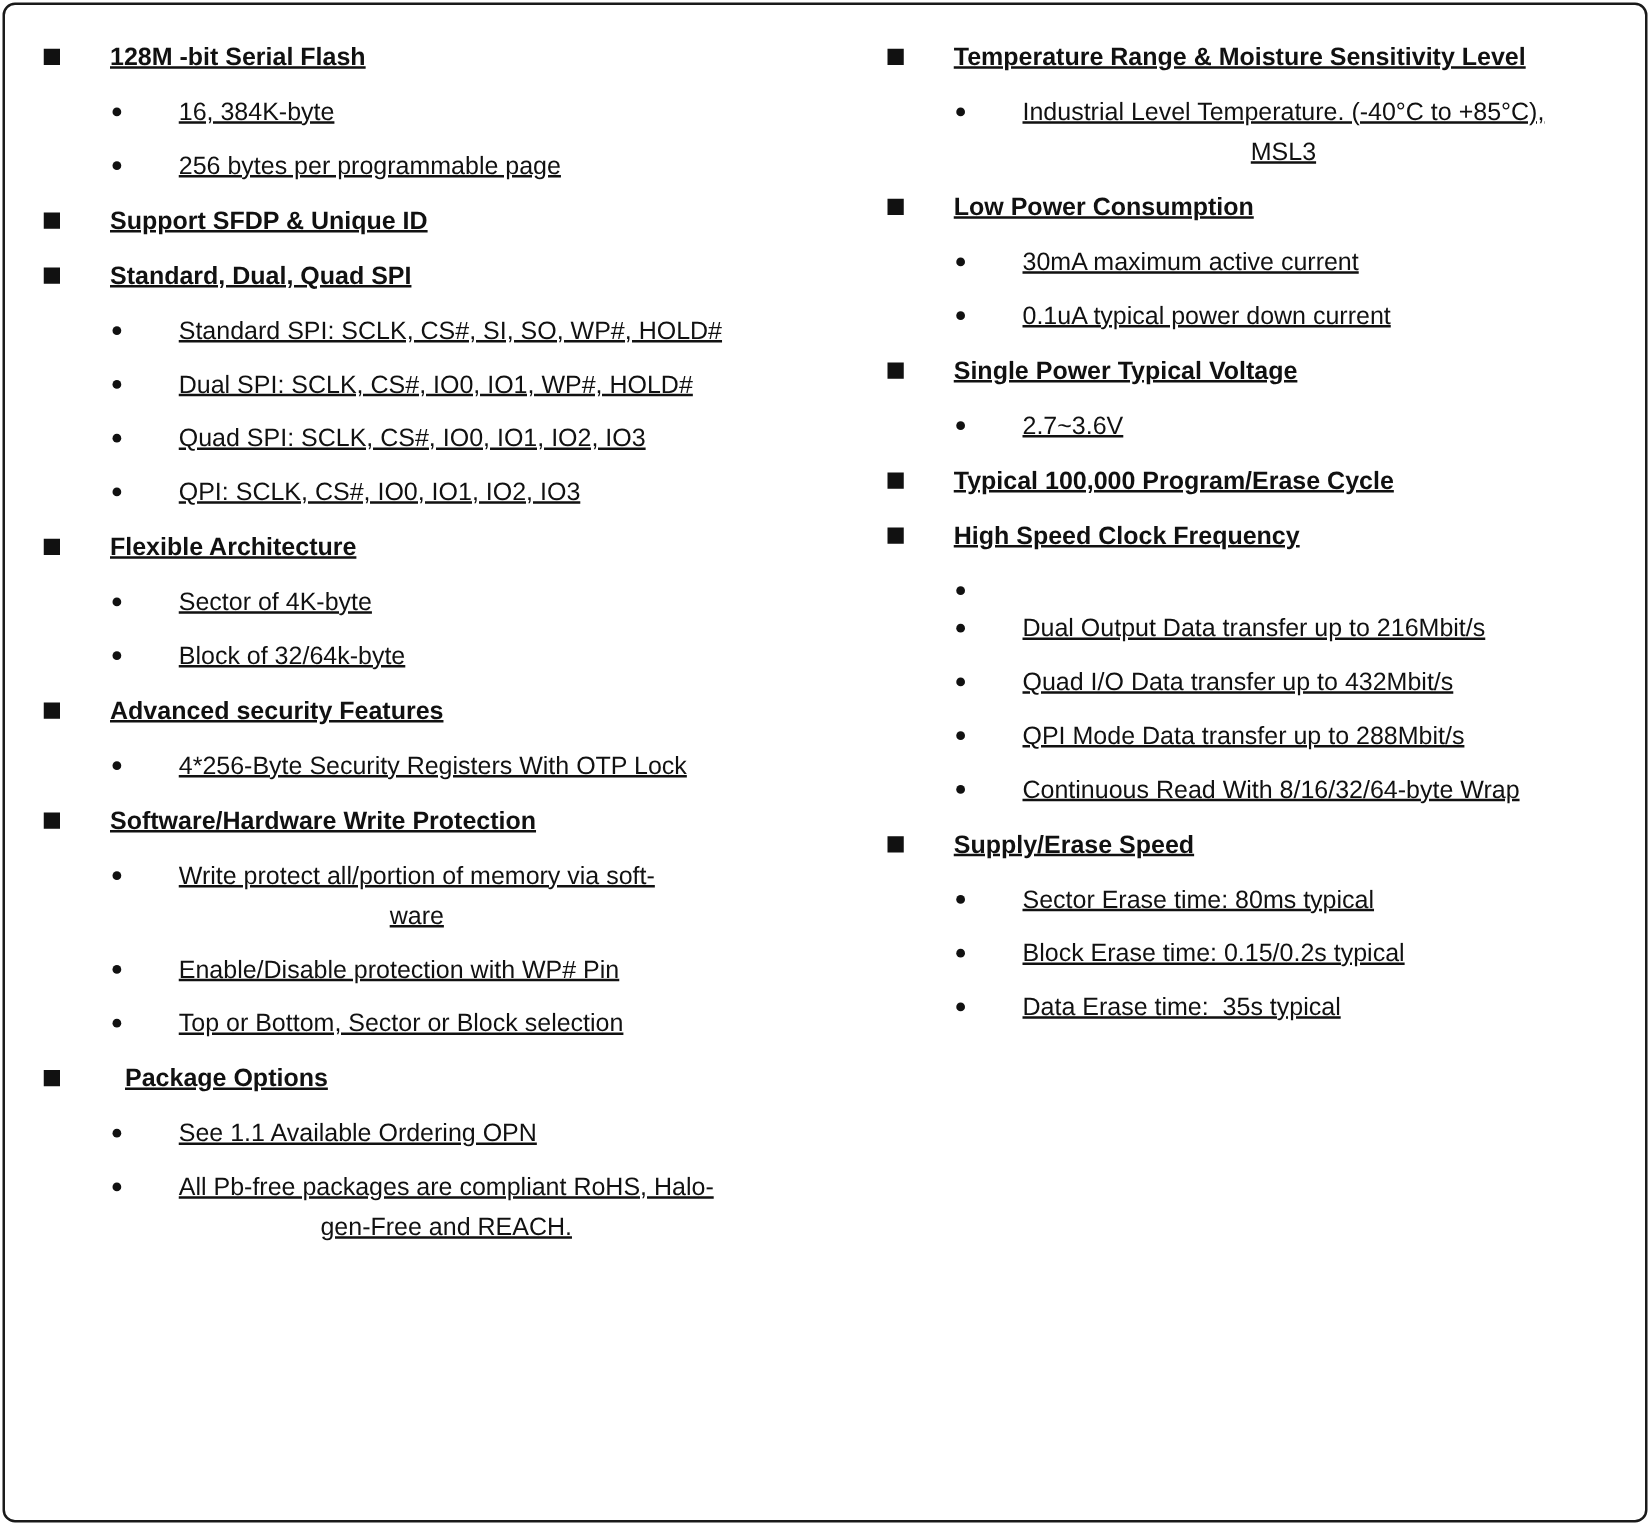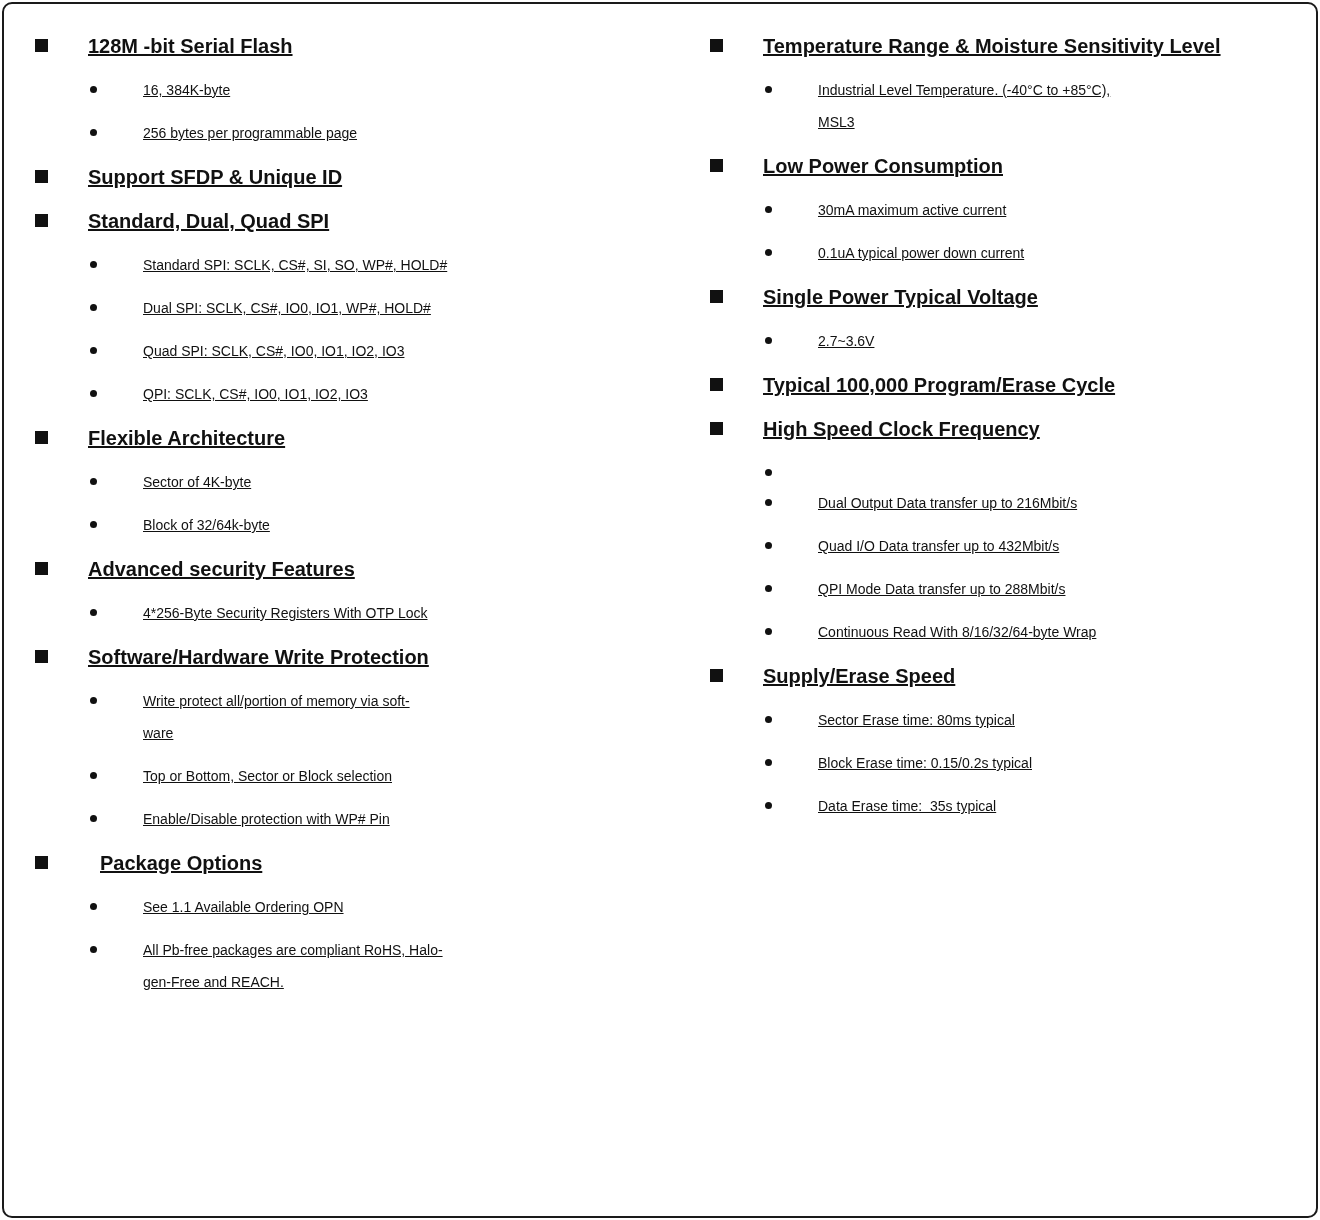"16, 384K-byte" .item-text { font-size: 14px -> 20px; text-align: none -> center }
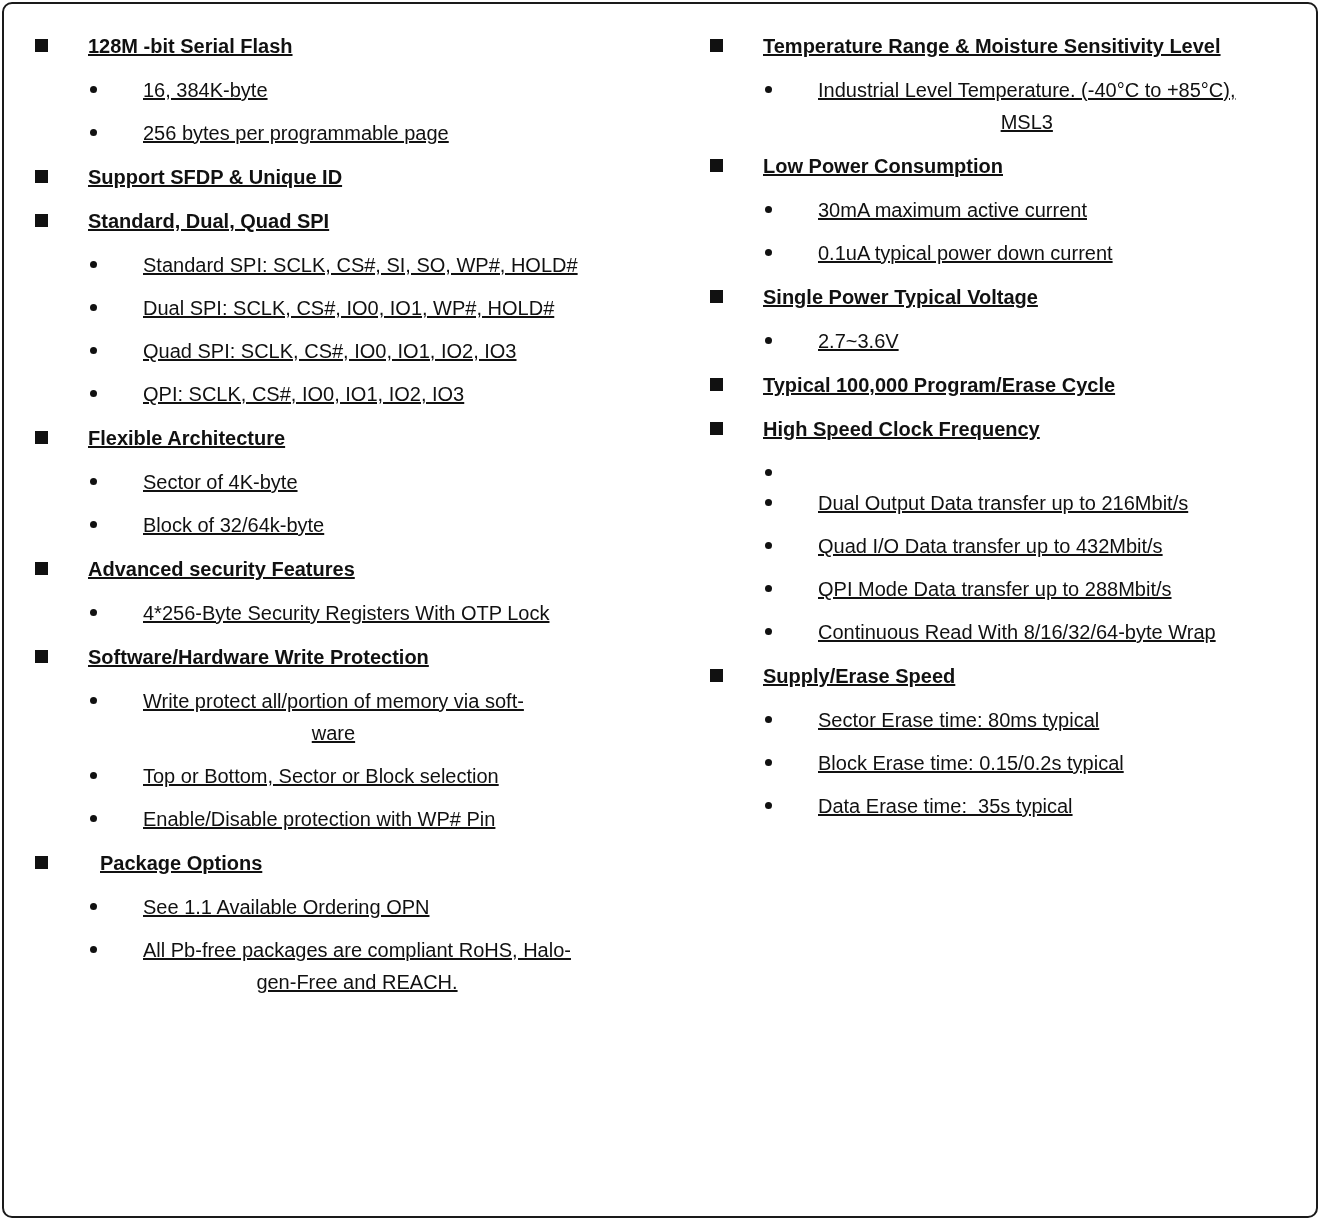"Top or Bottom, Sector or" div.item { order: before "Enable/Disable protection with WP# Pin" -> after "Enable/Disable protection with WP# Pin" }
